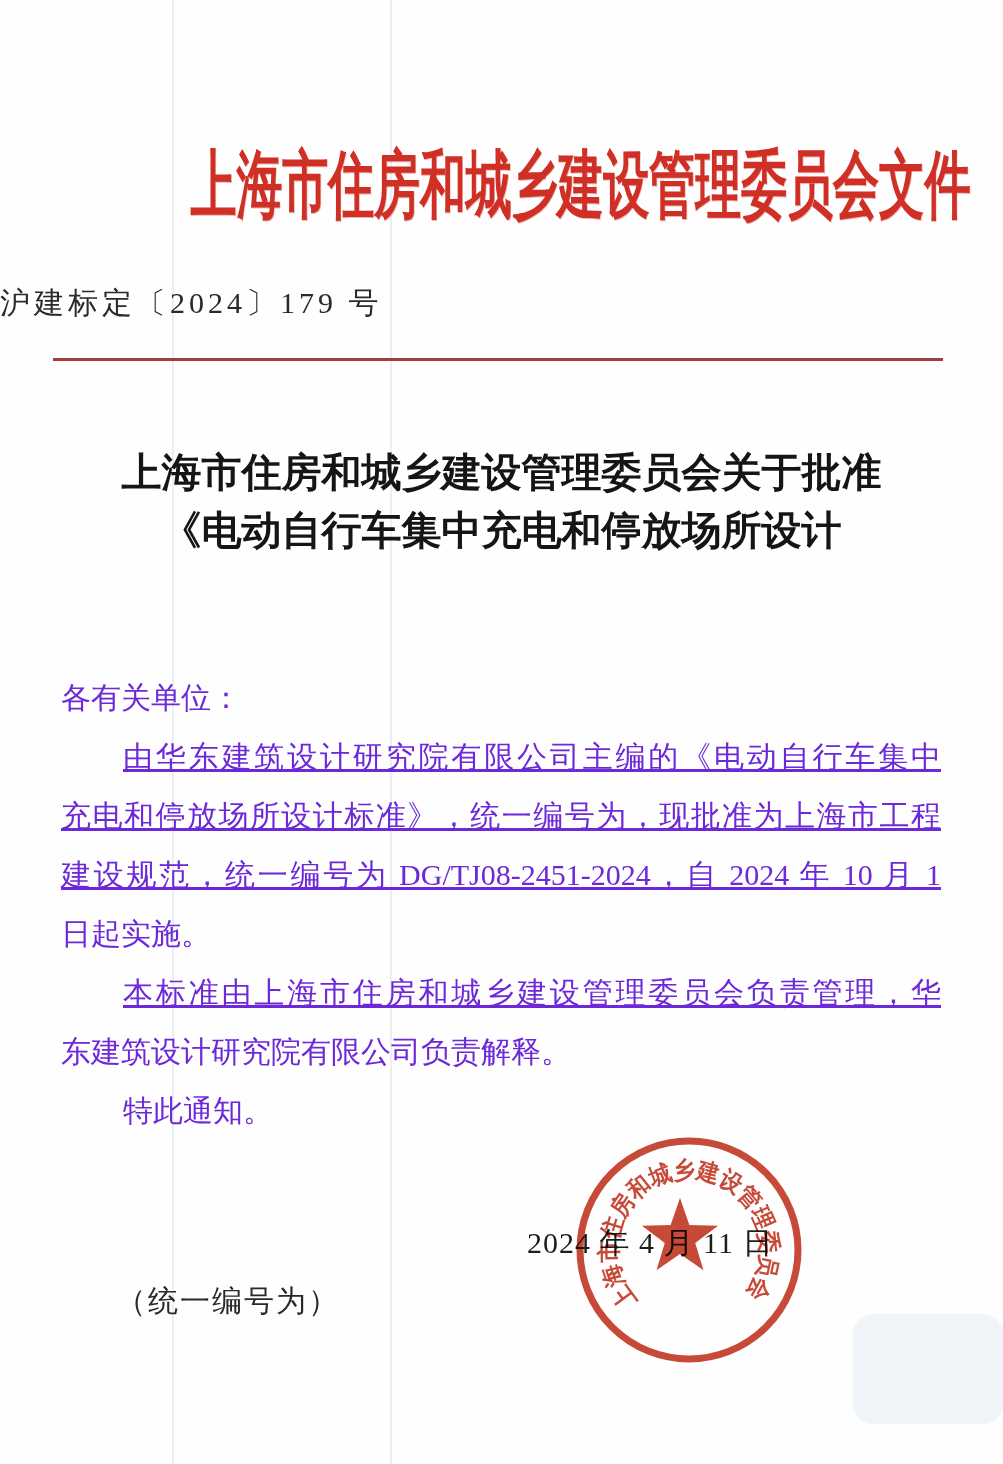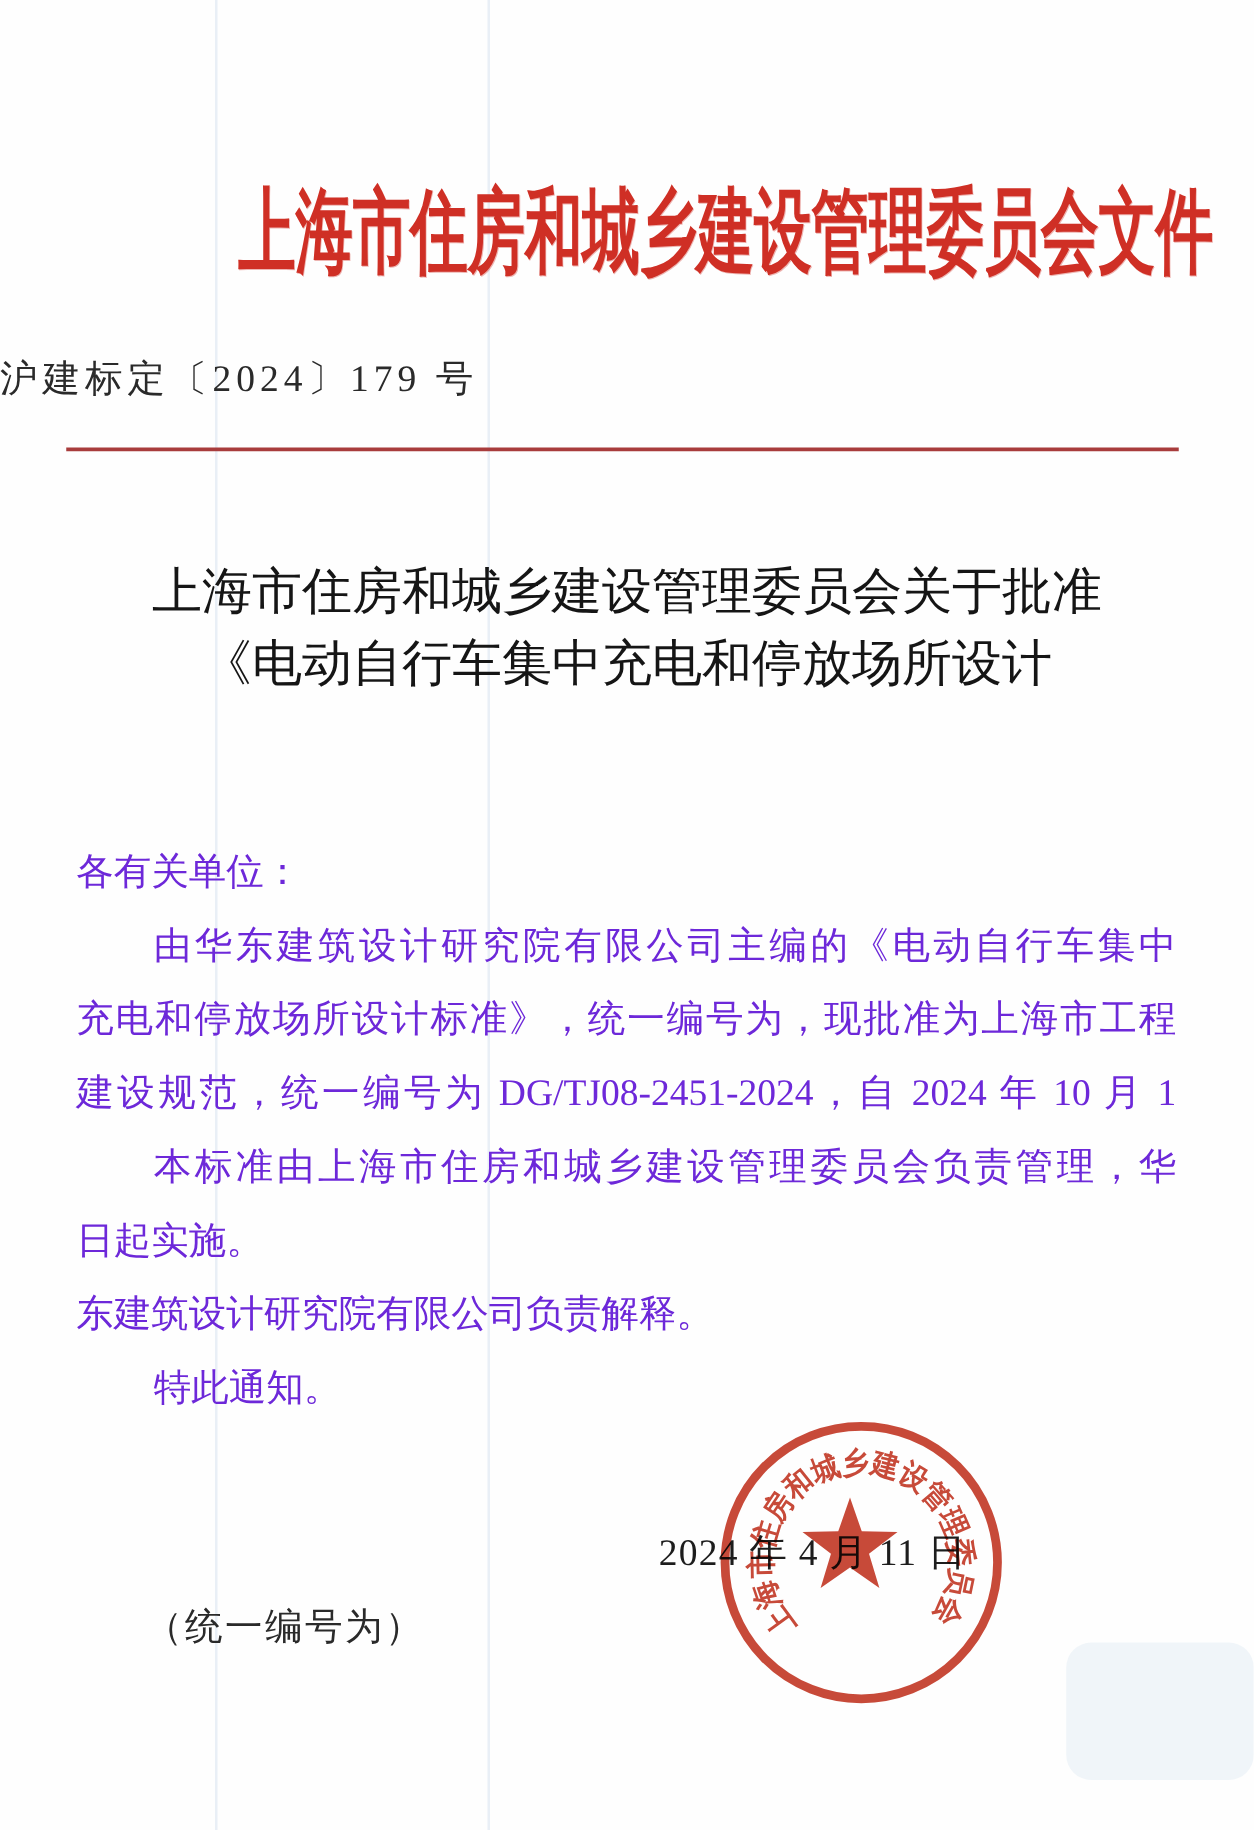"上海市住房和城乡建设管理委员会关于批准" .notice-title { font-weight: normal -> bold }
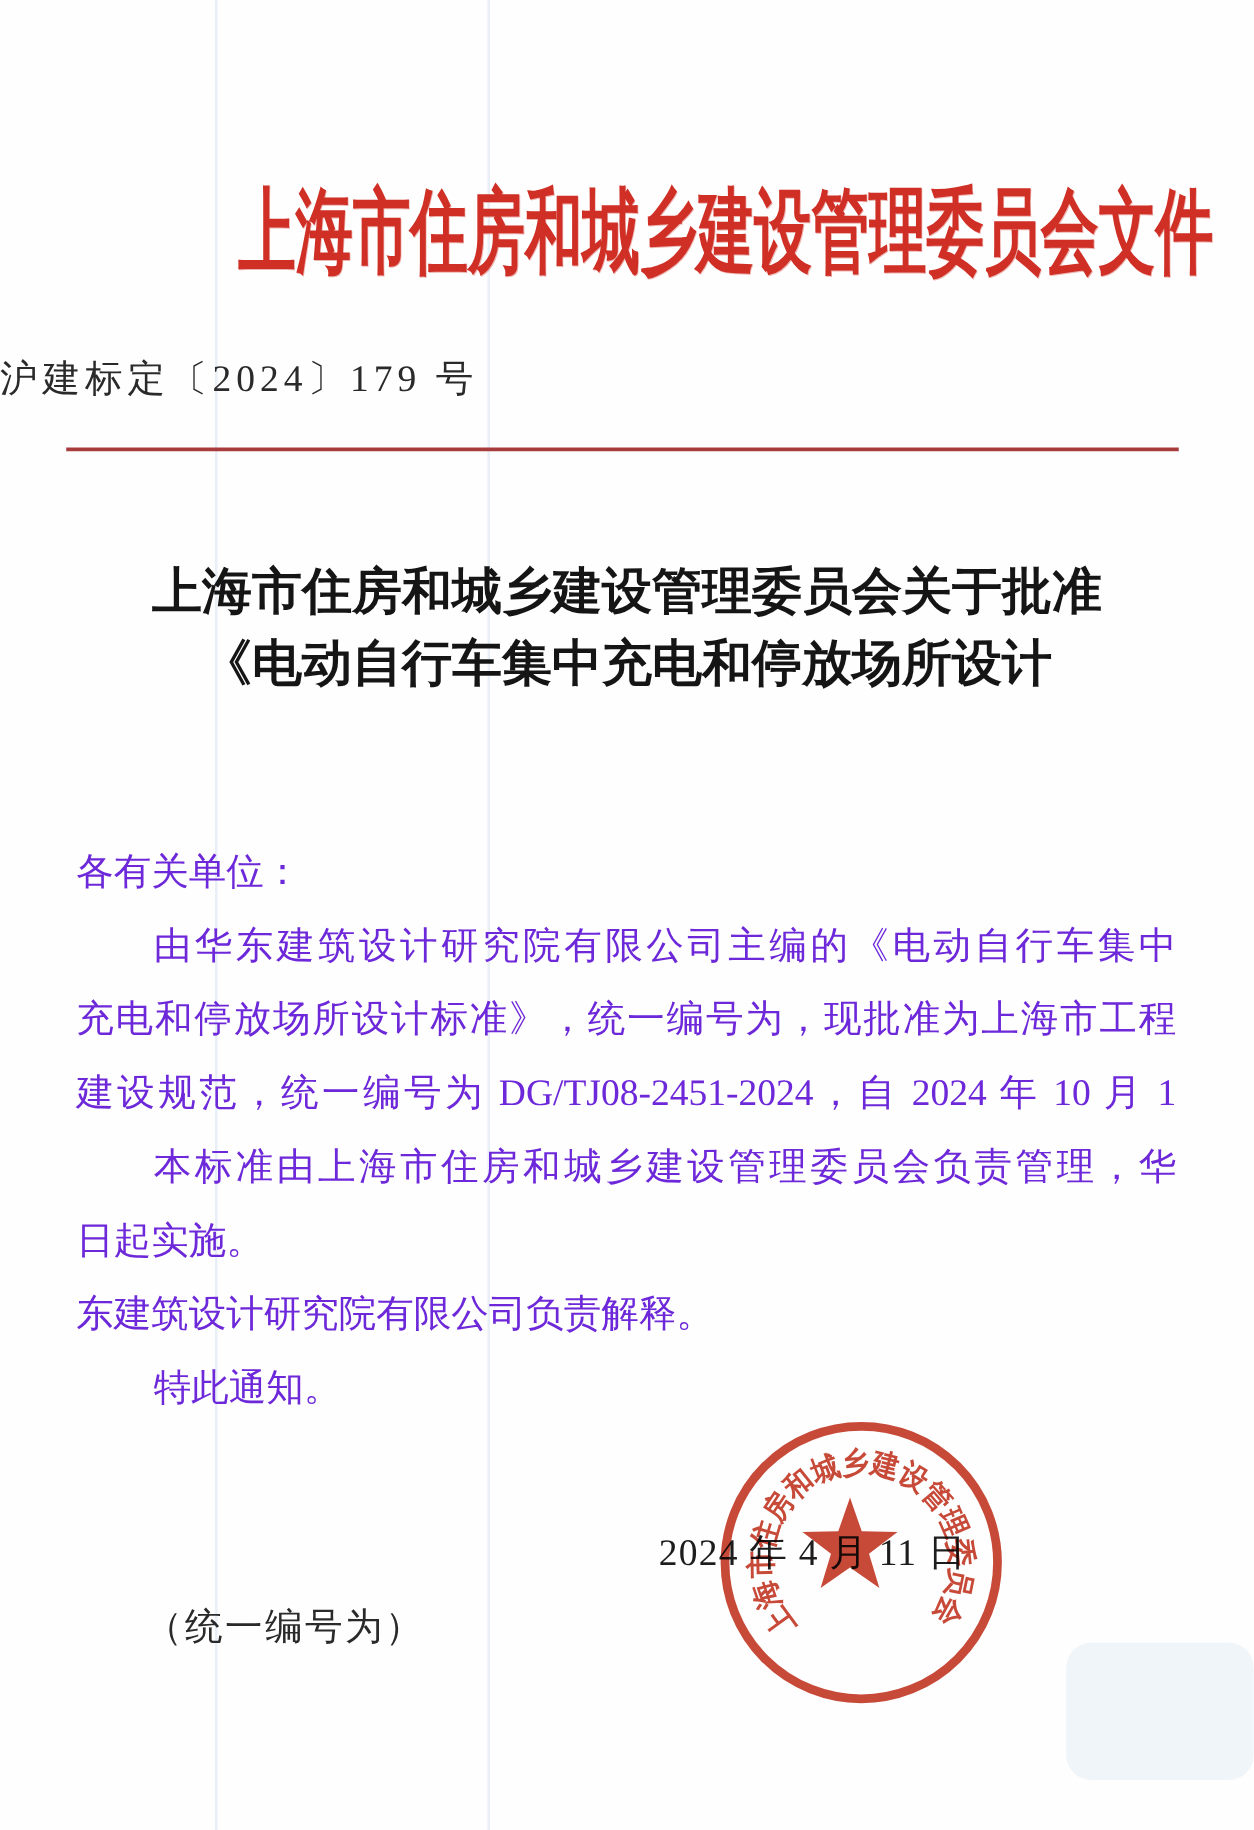"由华东建筑设计研究院有限公司主编的《电动自行车集中" .bline.full { text-decoration: none -> underline }
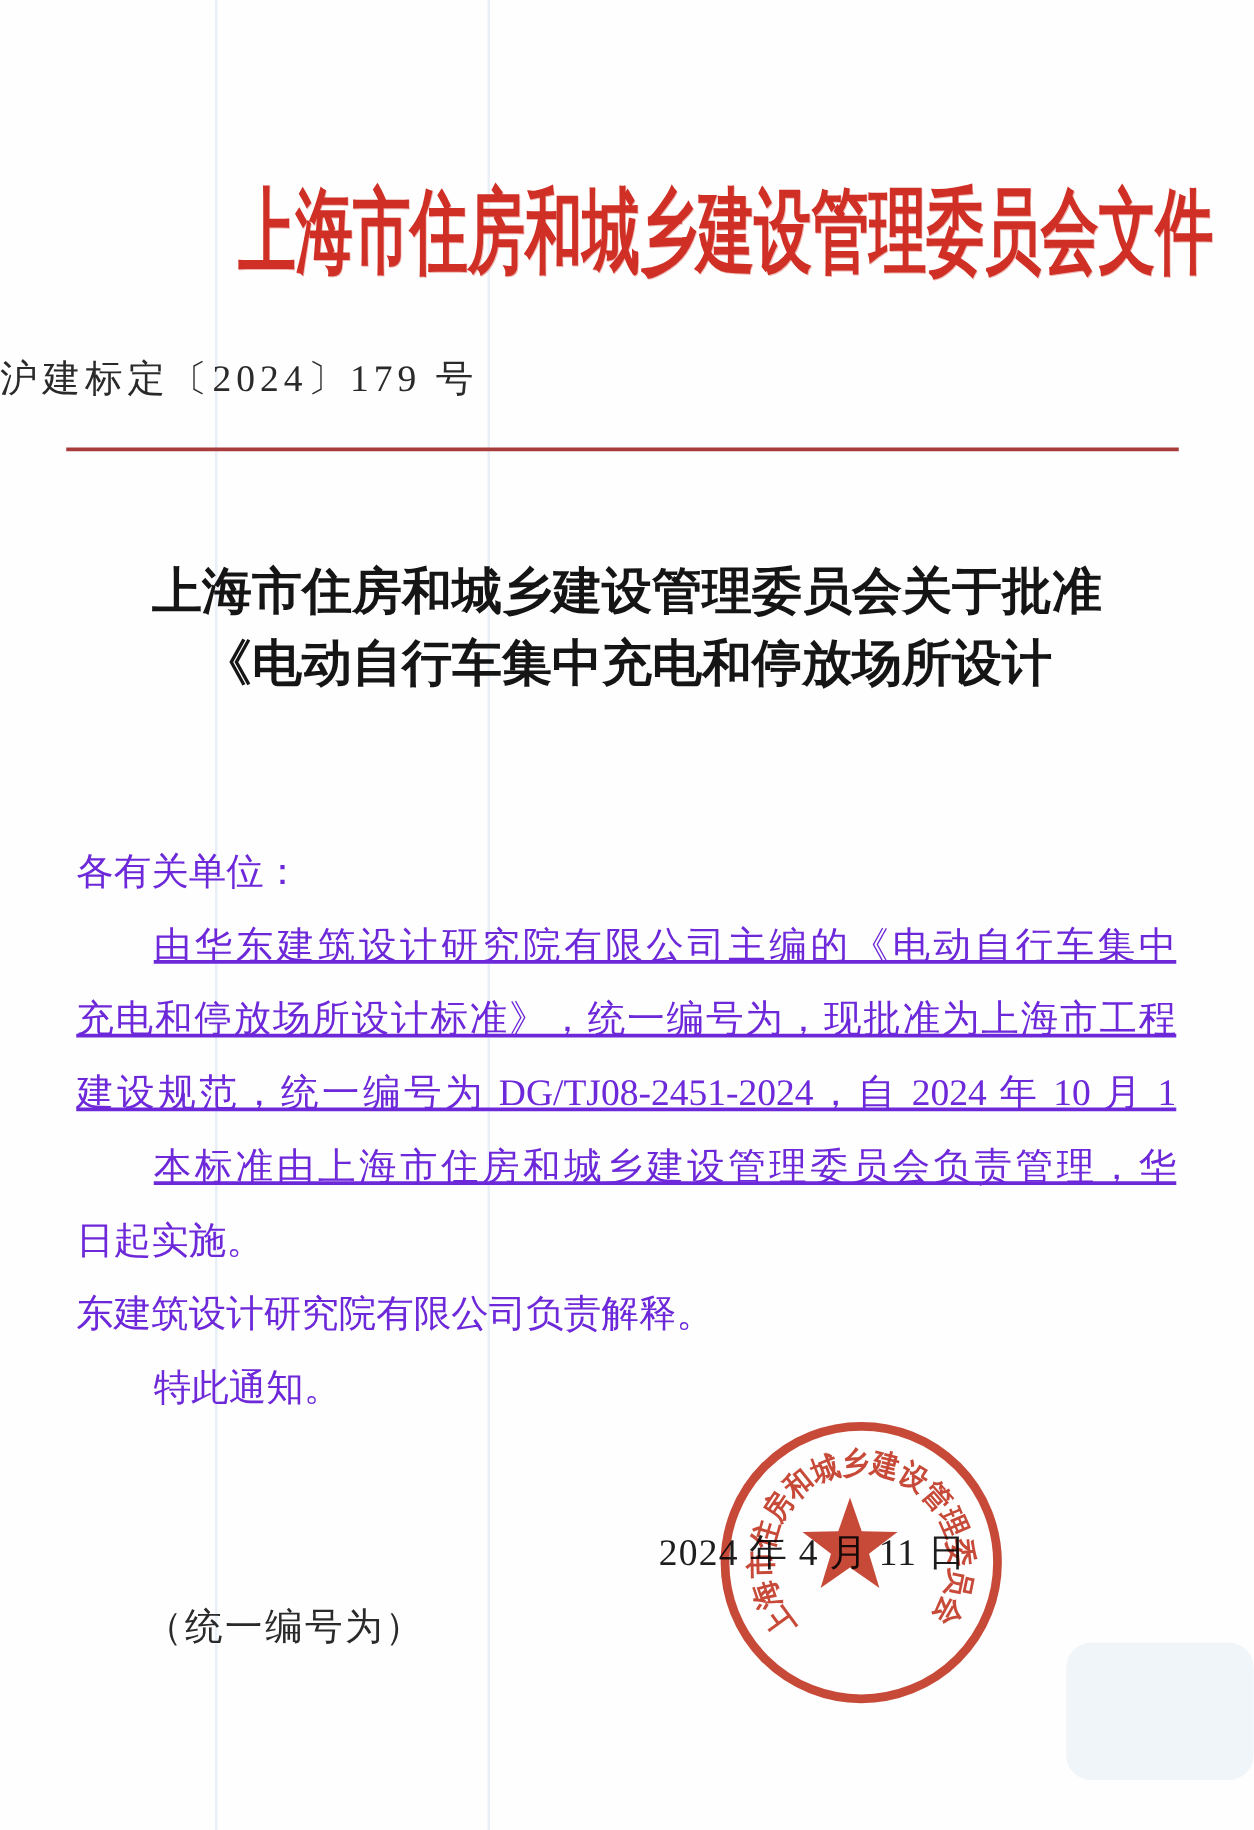"本标准由上海市住房和城乡建设管理委员会负责管理，华" div.bline { order: before "日起实施。" -> after "日起实施。" }
